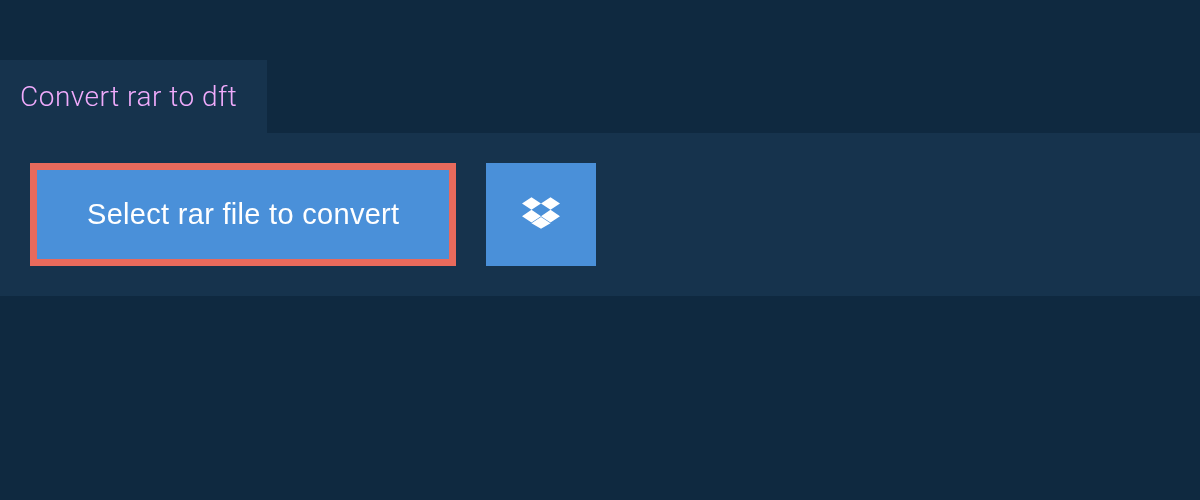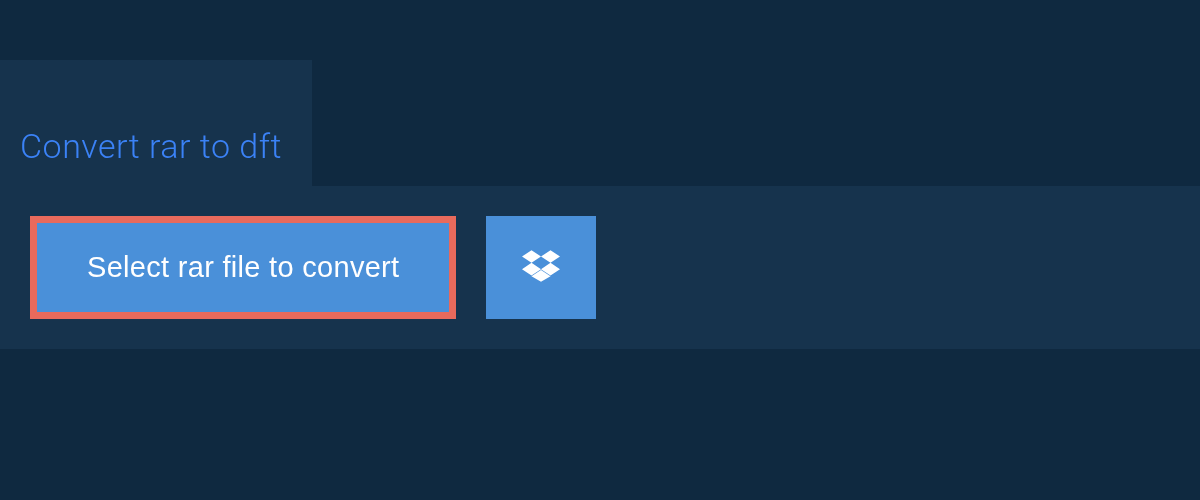"Convert rar to dft" .tab-header h1 { color: #3b82f6 -> #f0abfc; font-size: 34px -> 28px; margin-top: 46px -> none }
